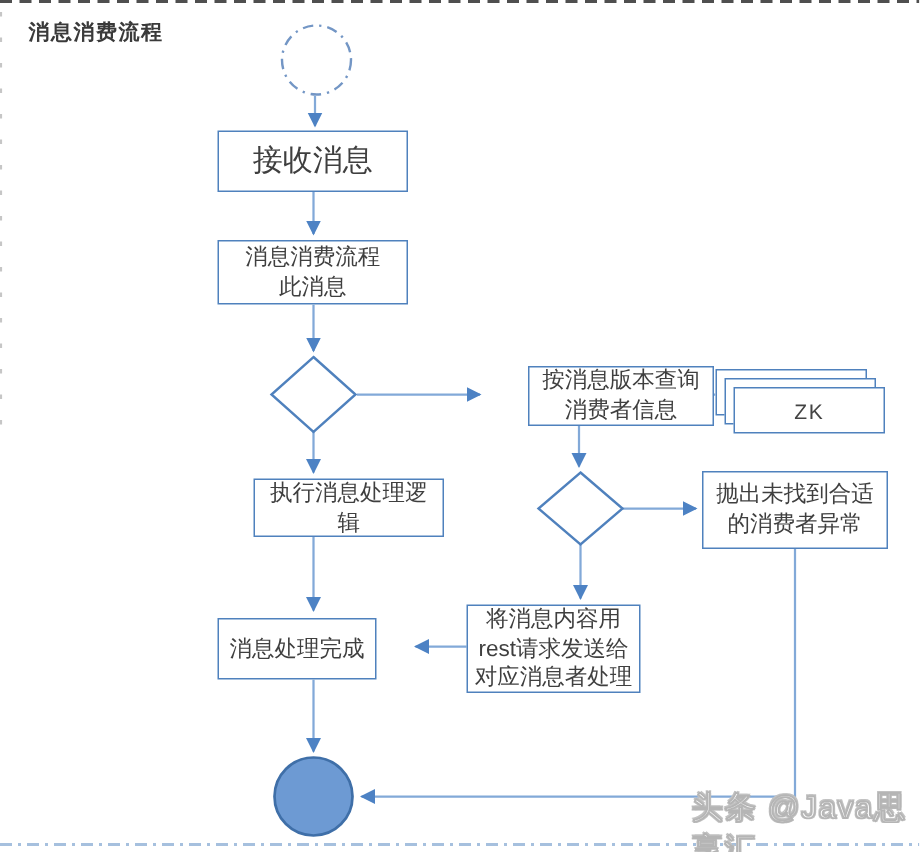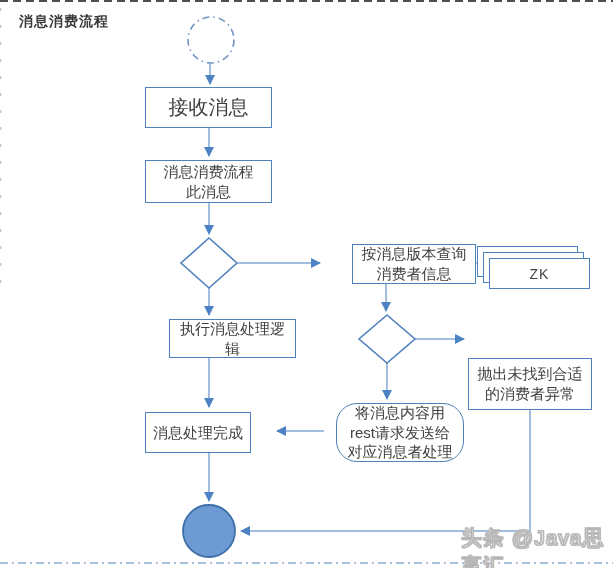"抛出未找到合适" .node.exception { margin-top: 44px -> none }
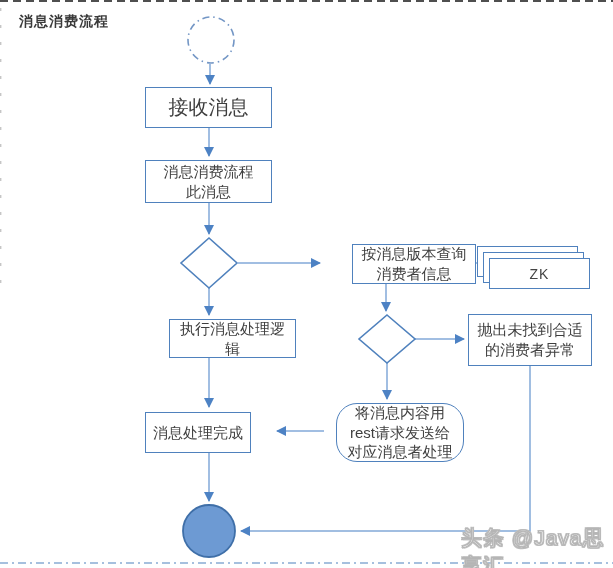"将消息内容用" .node.rest { border-radius: 21px -> none; left: 336px -> 311px; width: 128px -> 116px }
